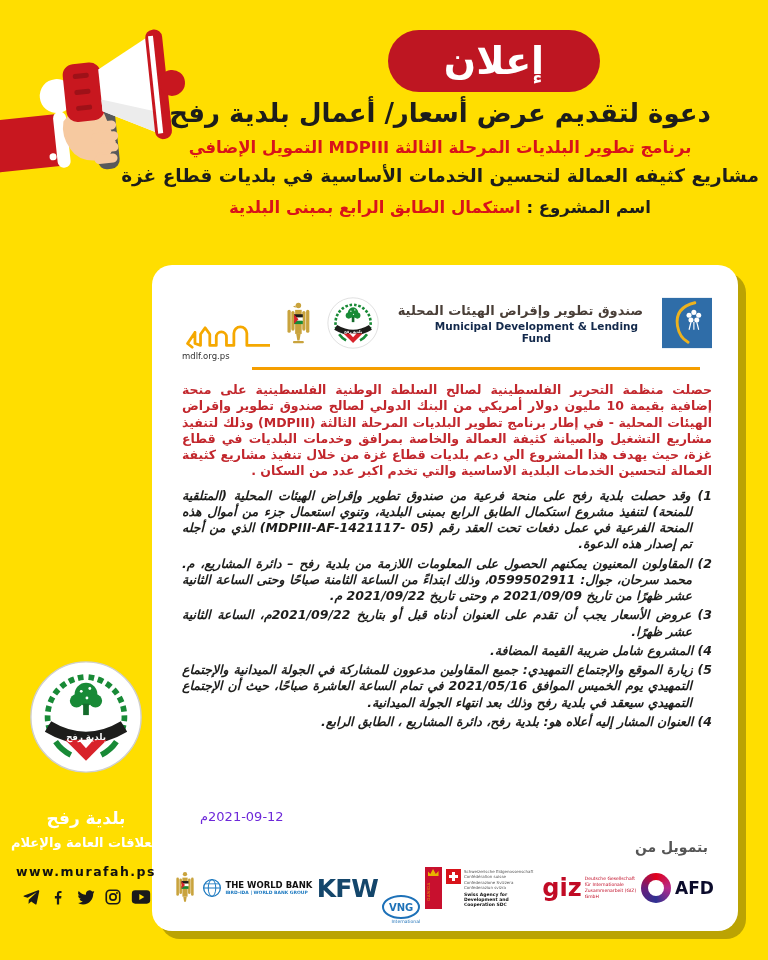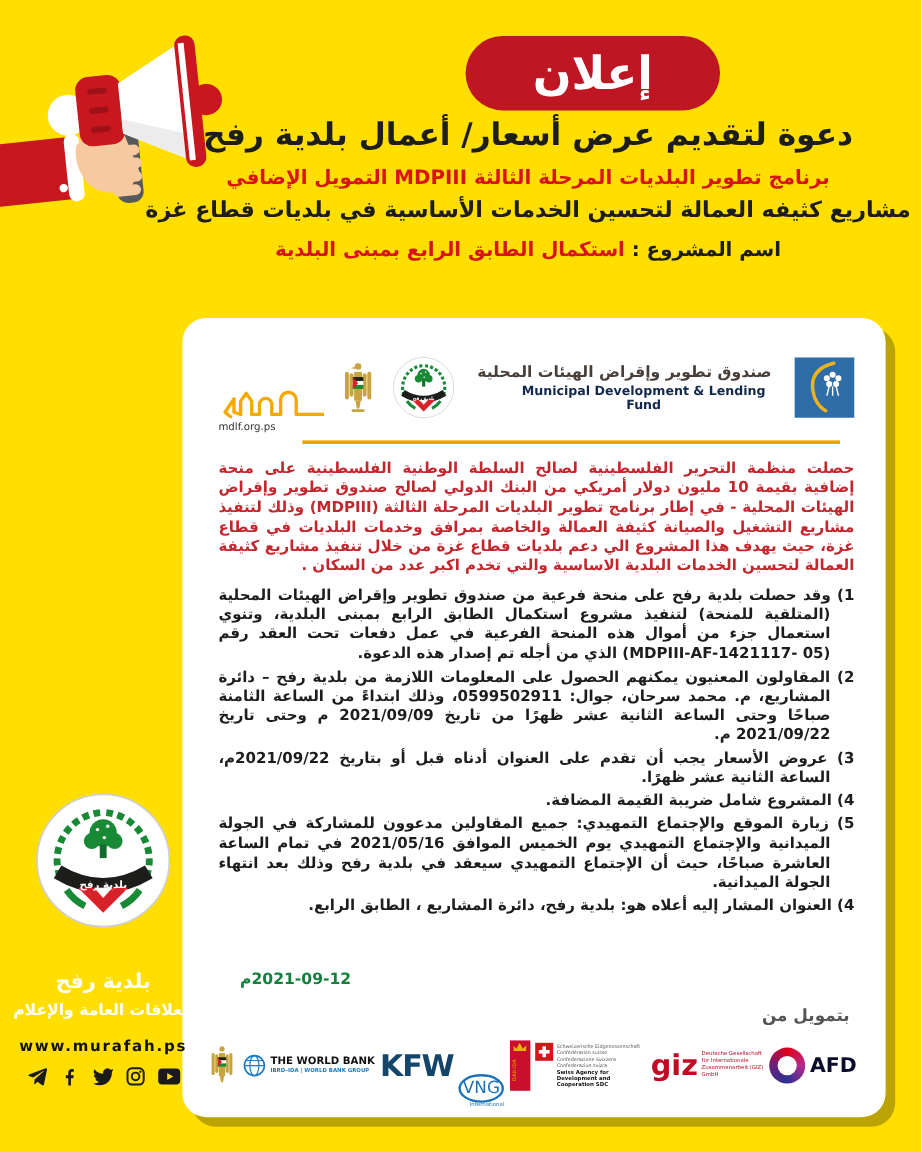"1) وقد حصلت بلدية رفح" .num-list { font-style: none -> italic }
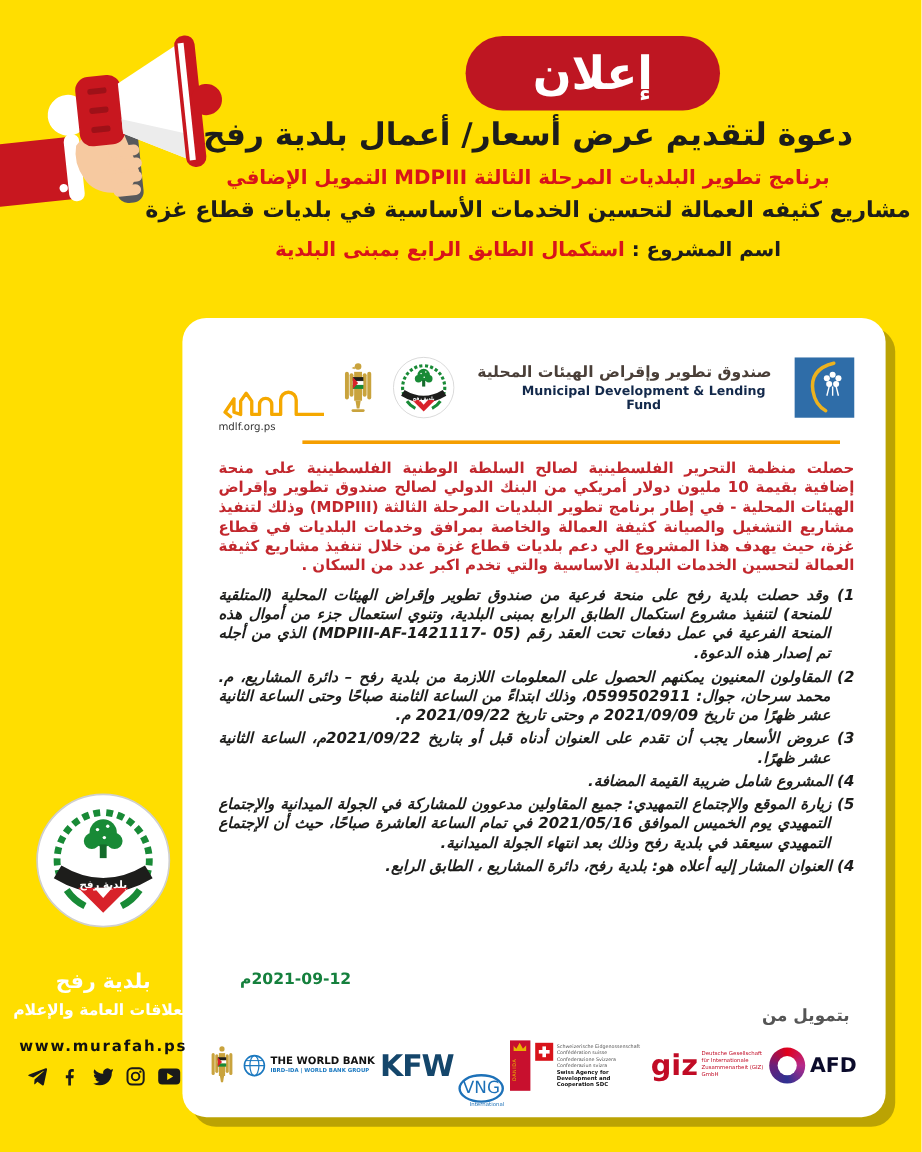"2021-09-12م" .card-date { color: #15803d -> #6d28d9; font-weight: bold -> normal }
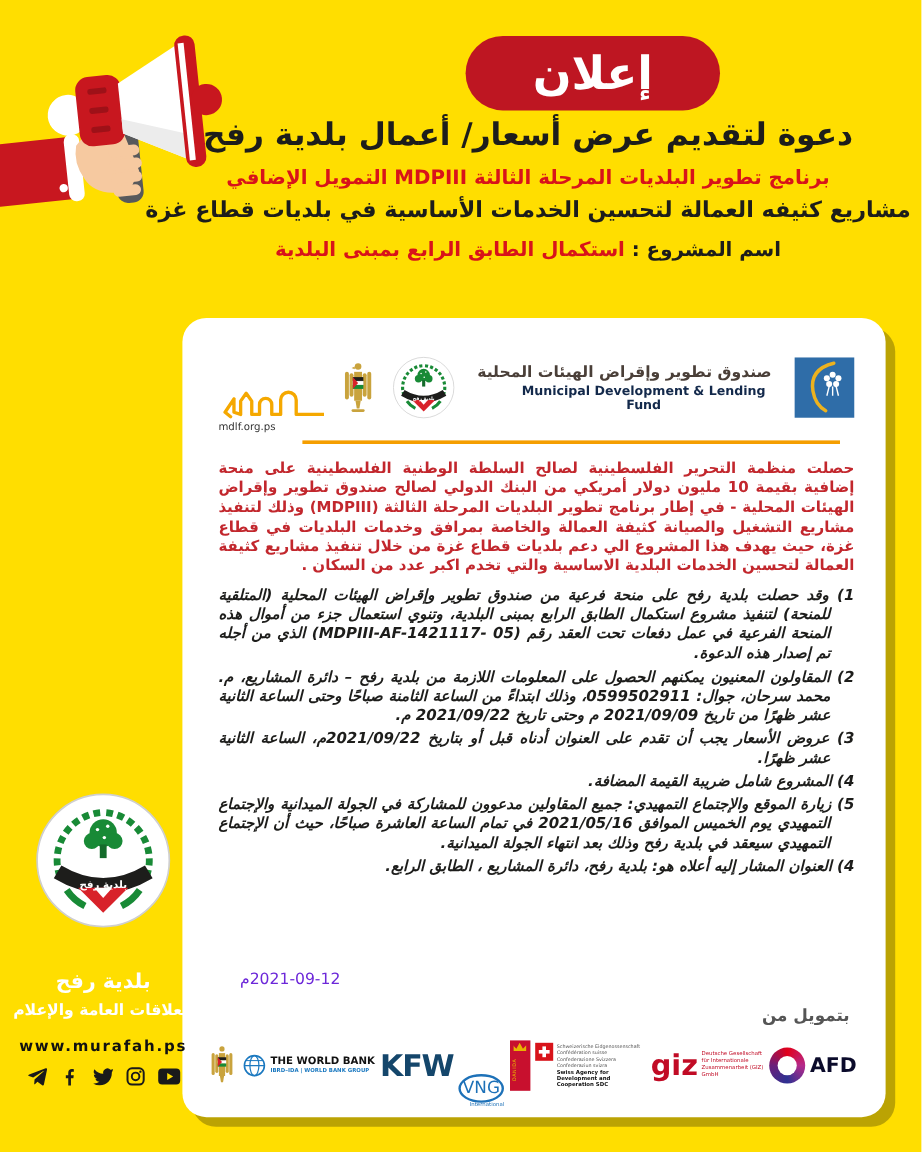"VNG" .vng-oval { font-size: 14px -> 10px; font-weight: normal -> bold }
